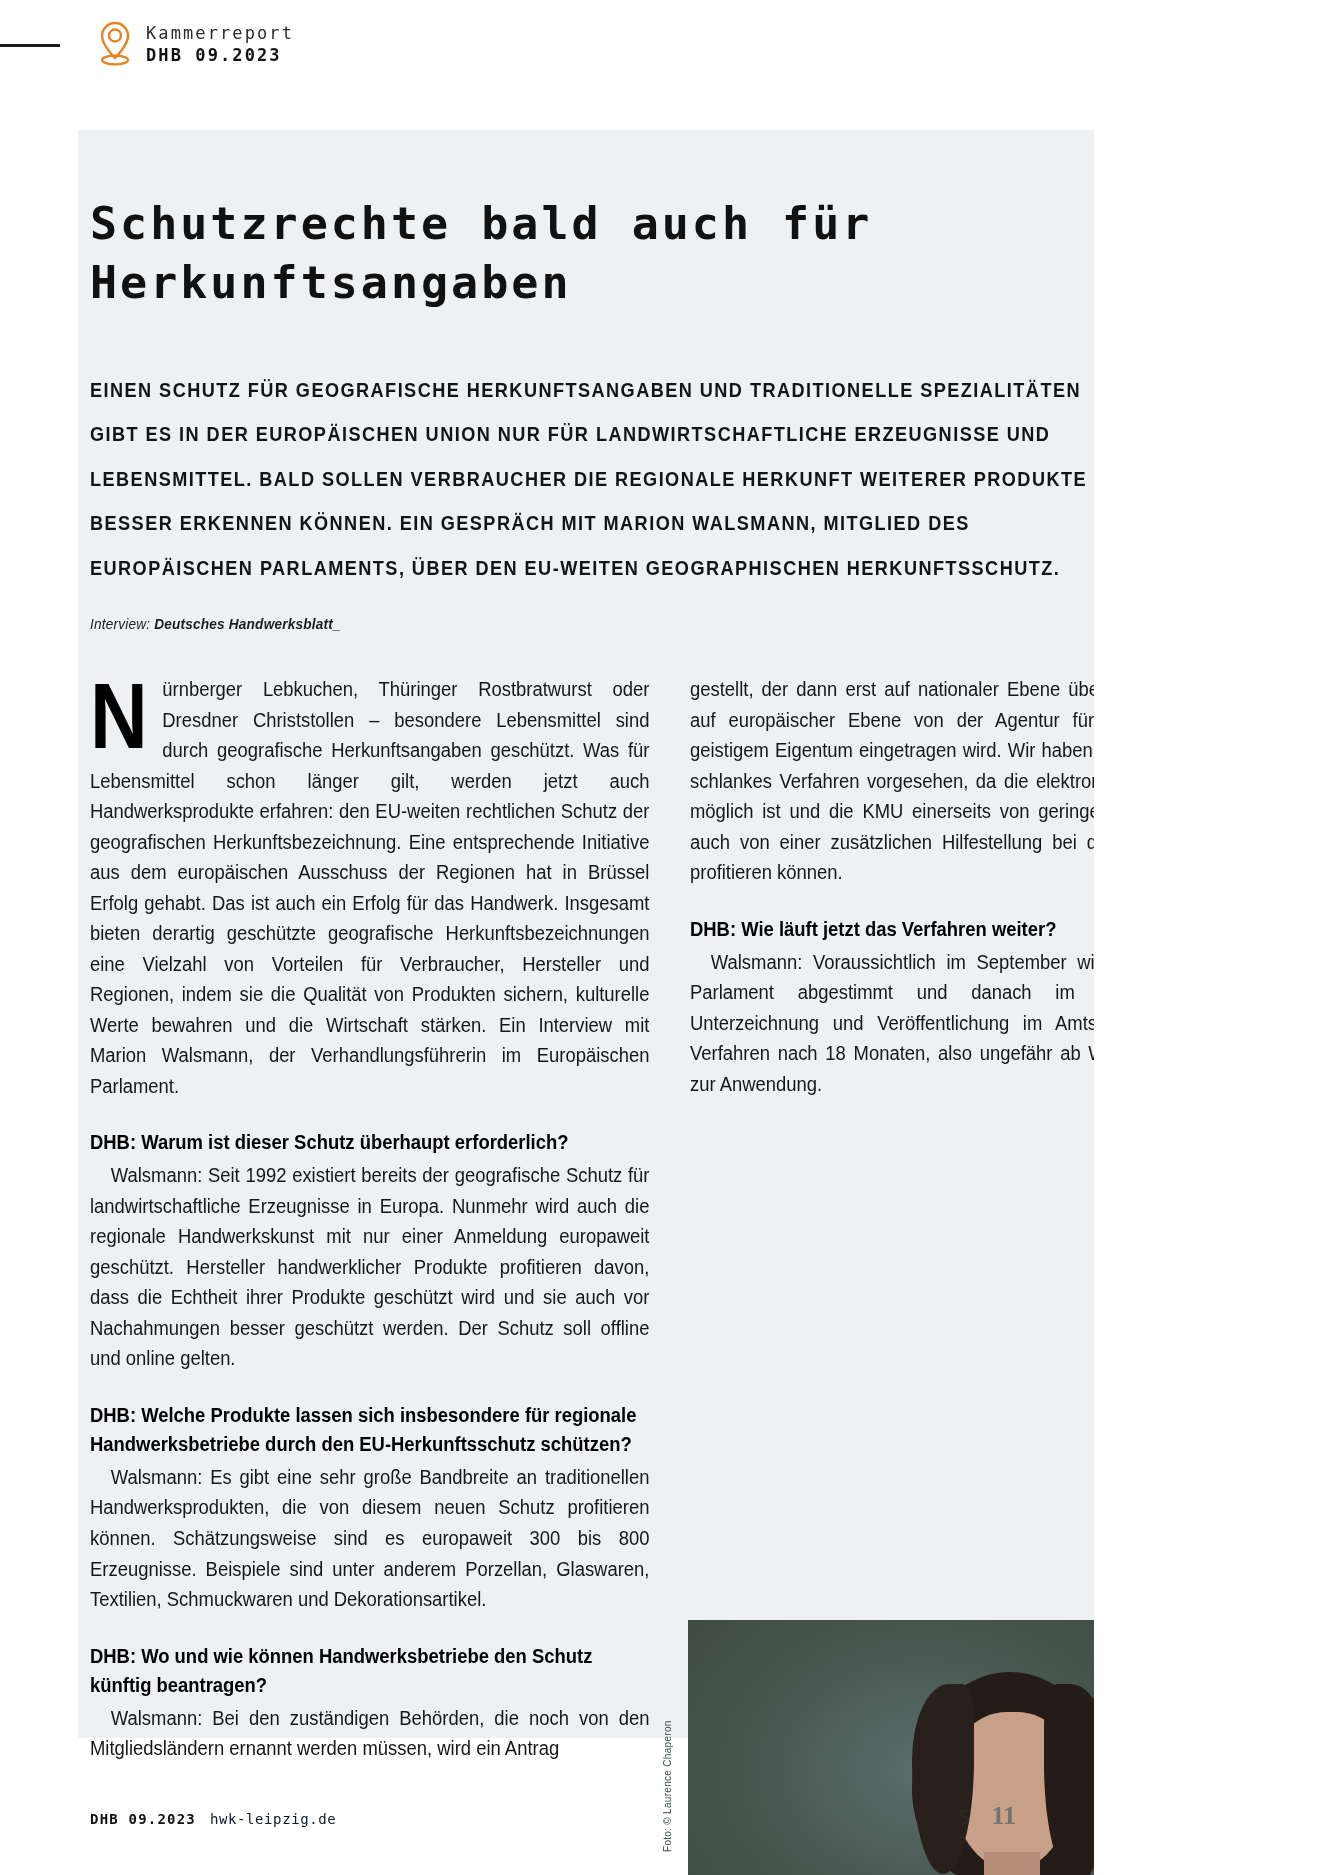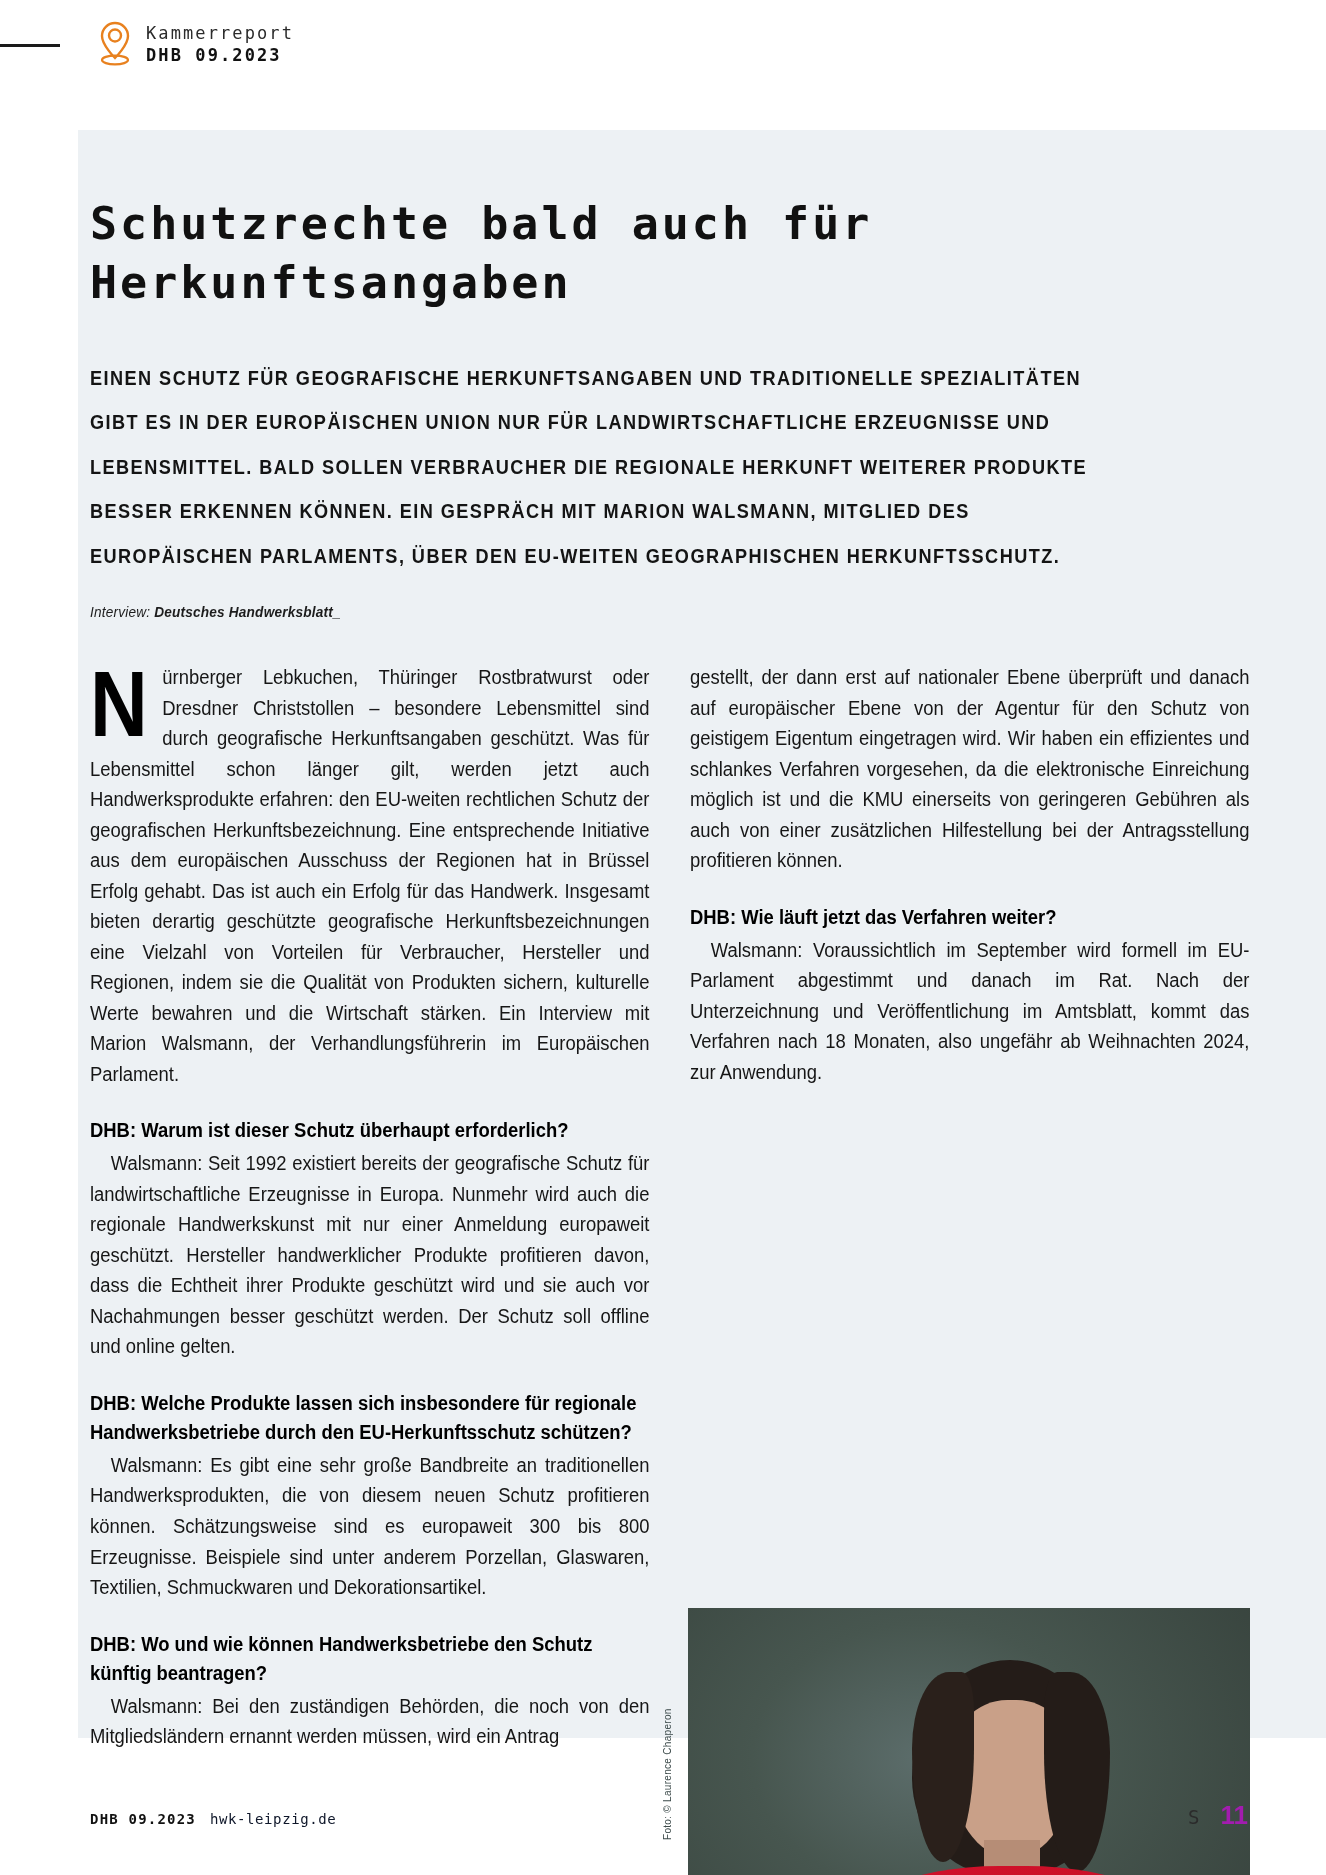"Kammerreport" .page { width: 1326px -> 1094px }
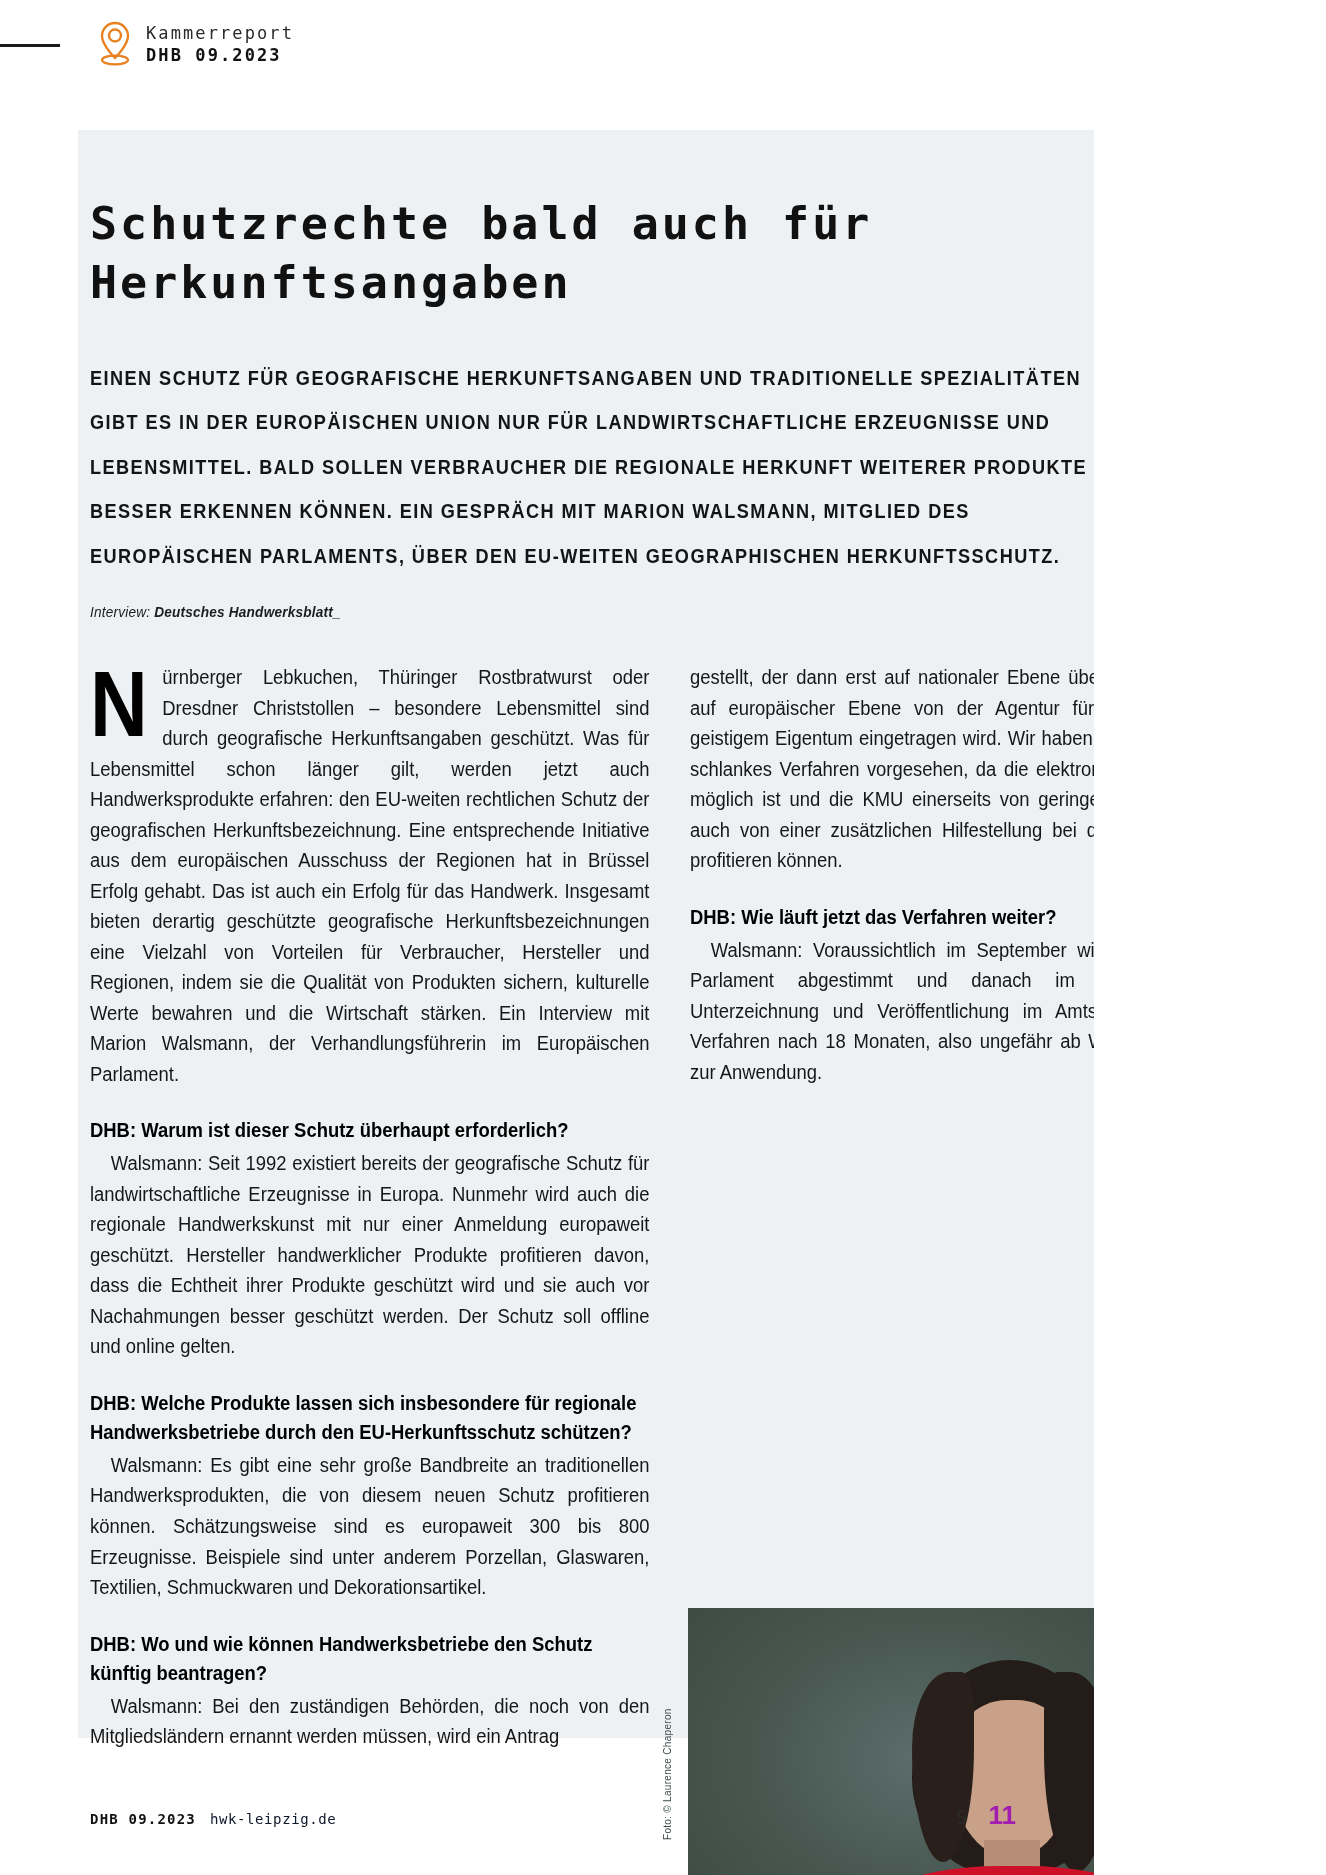"Schutzrechte bald auch für" .headline { margin-bottom: 44px -> 56px }
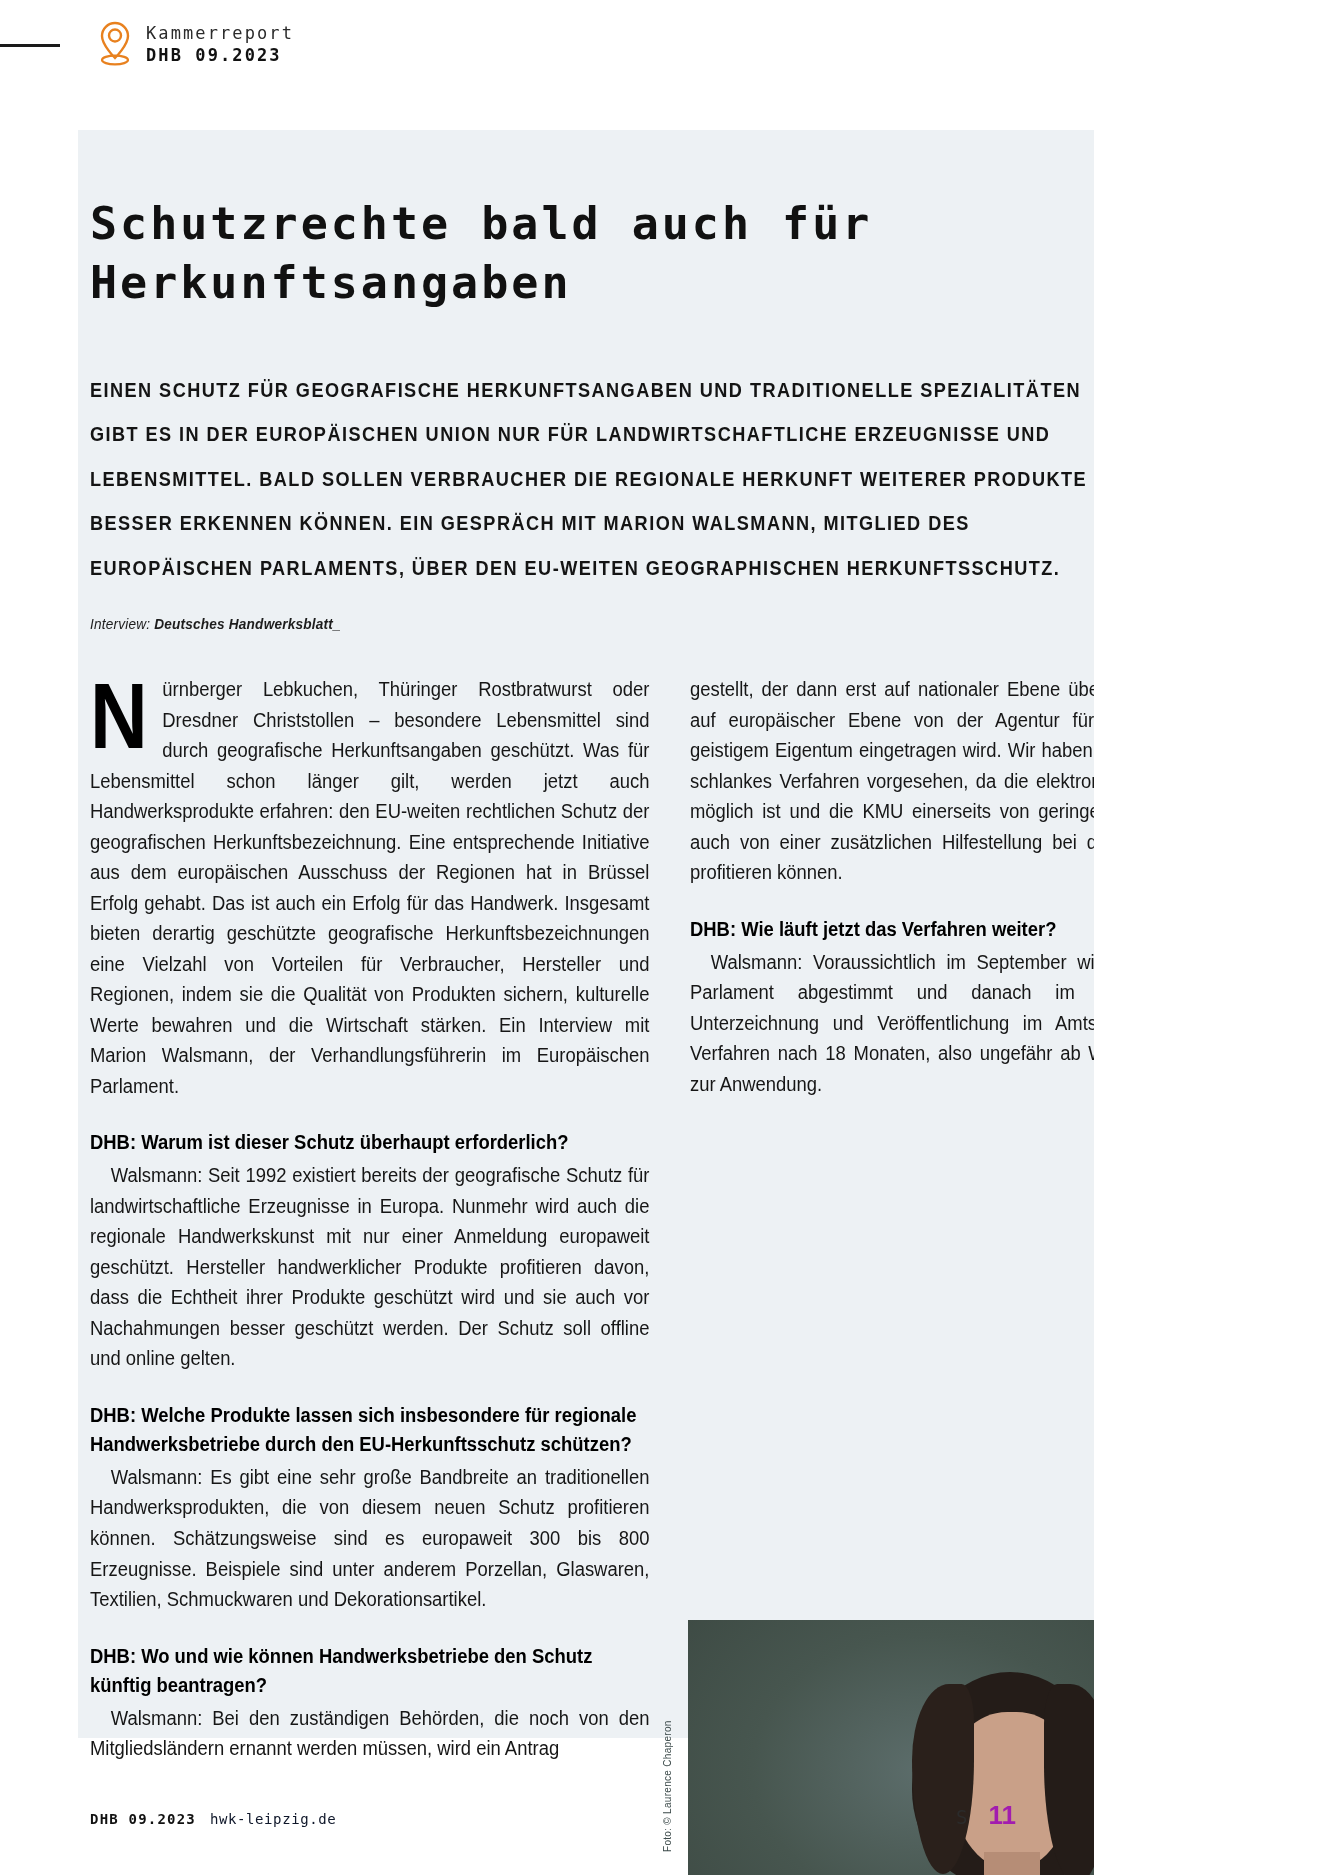"11" .footer-page { color: #a21caf -> #737373; font-family: Liberation Sans, sans-serif -> Liberation Serif, serif }
